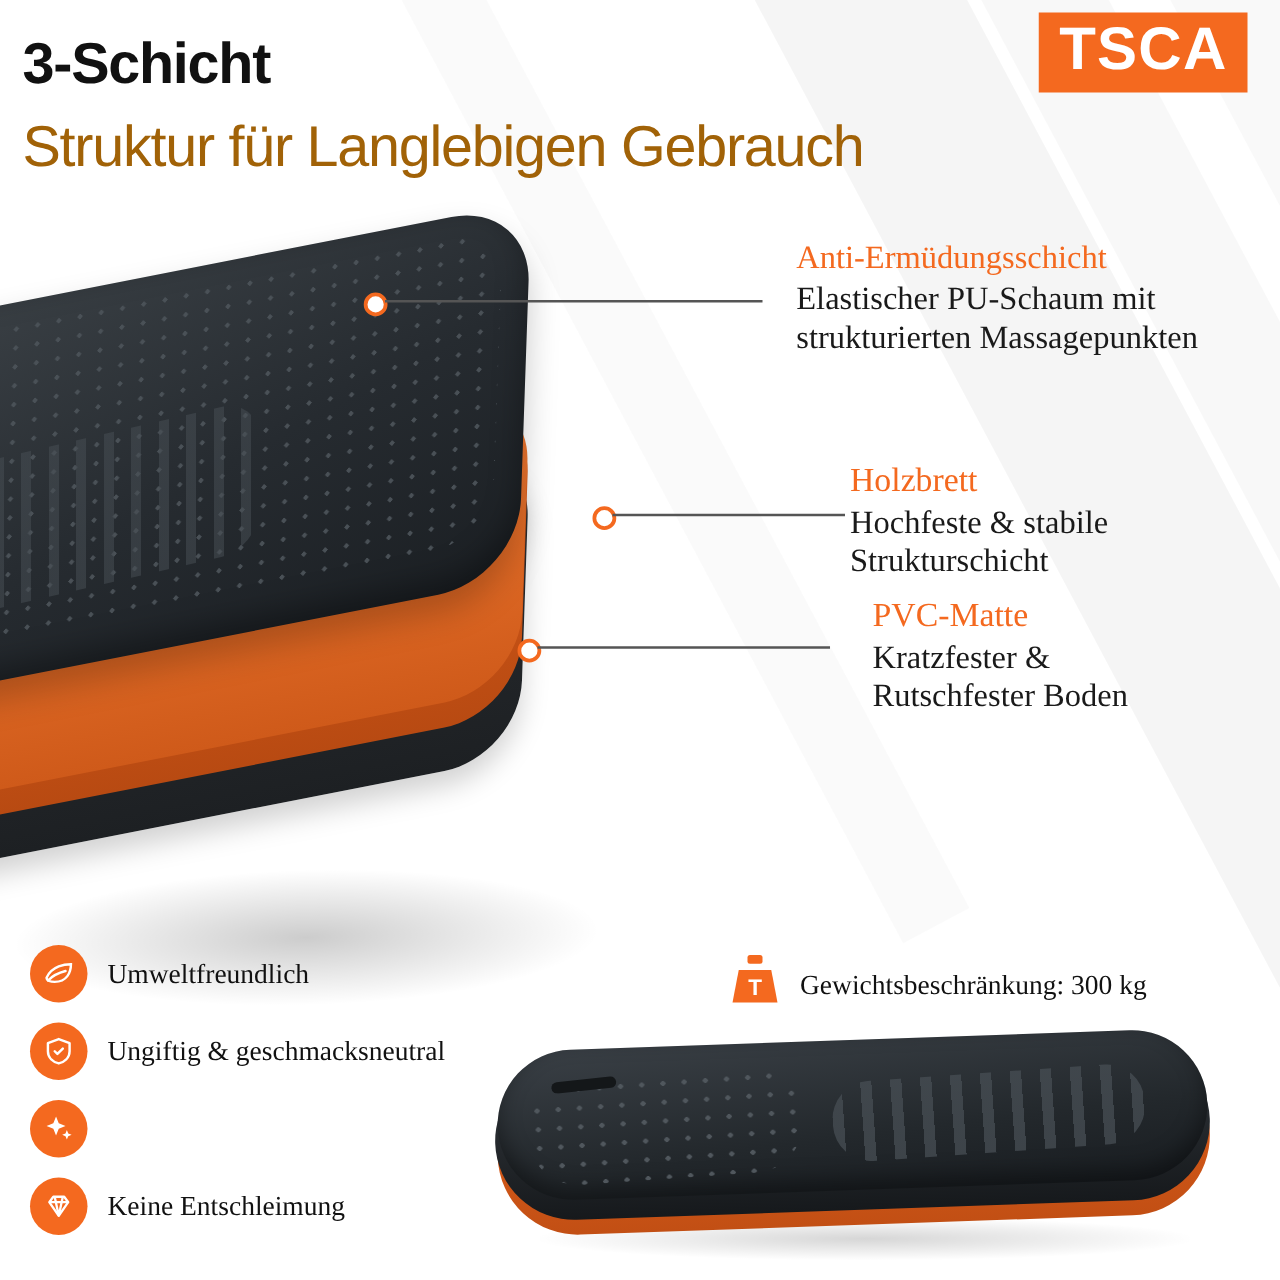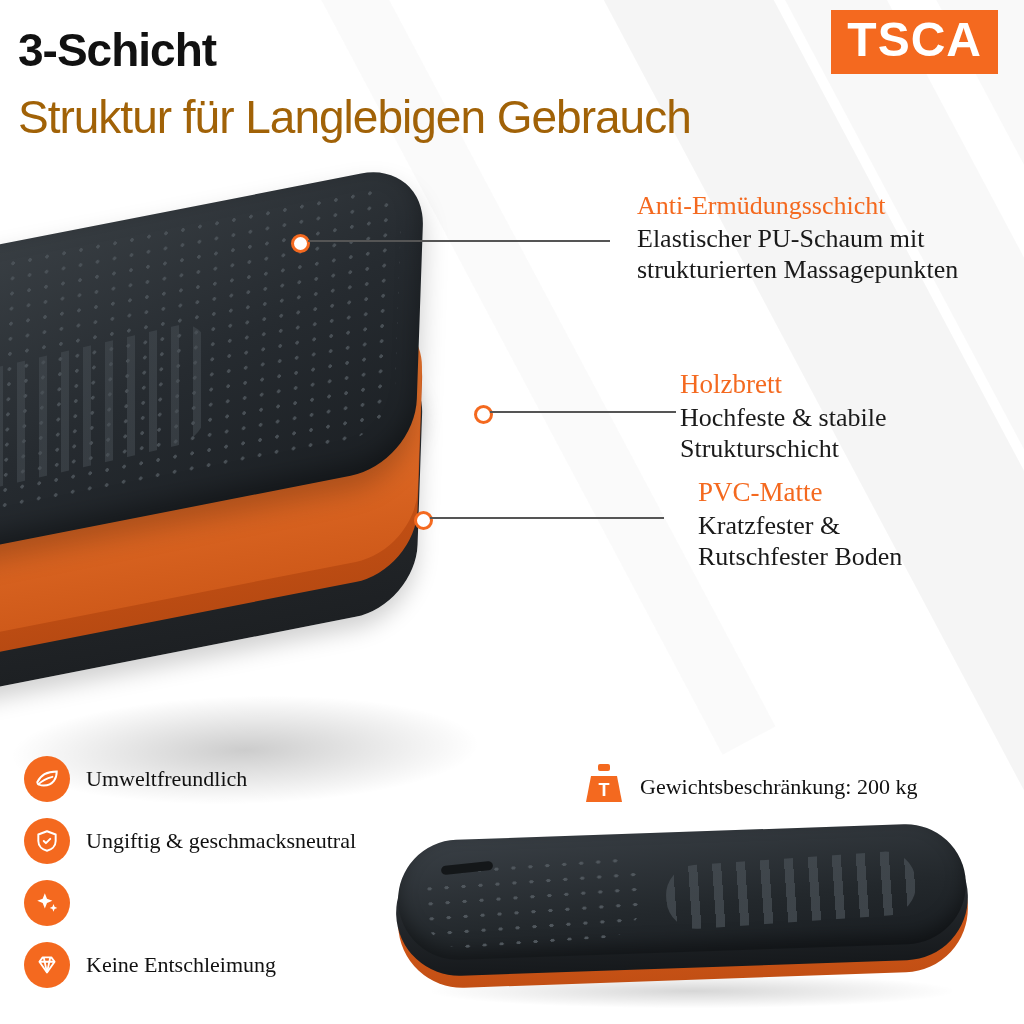"Gewichtsbeschränkung: 200 kg" div.weight-label { text: 200 -> 300 }
